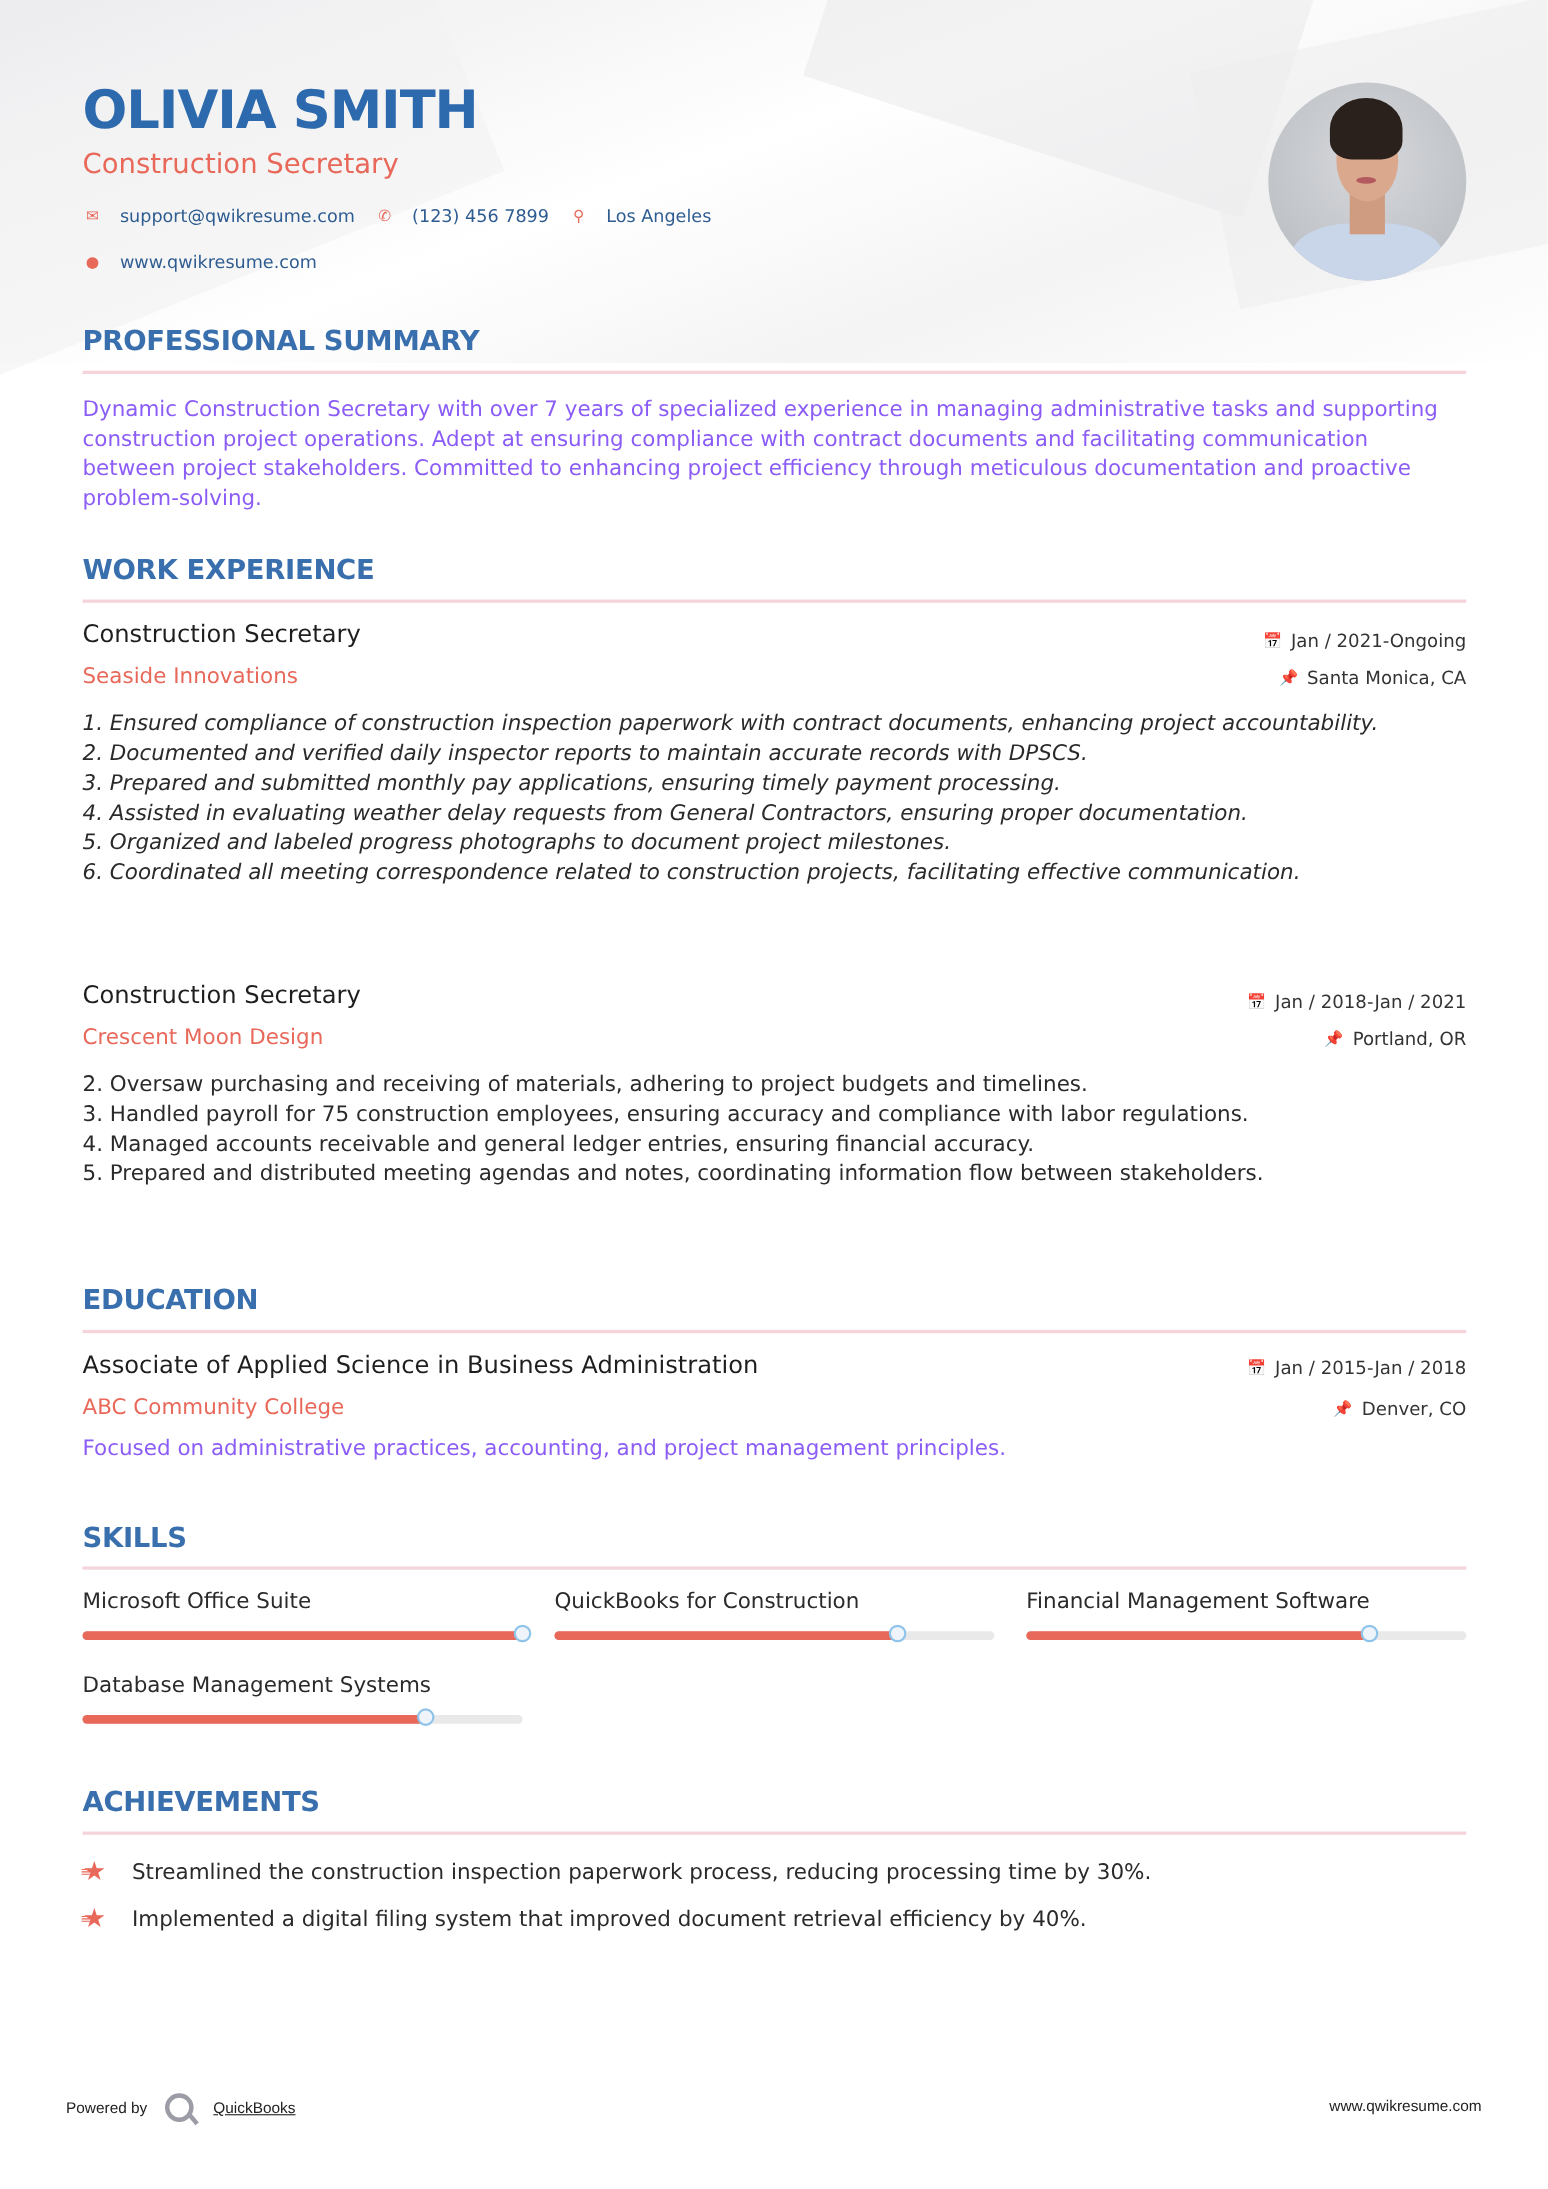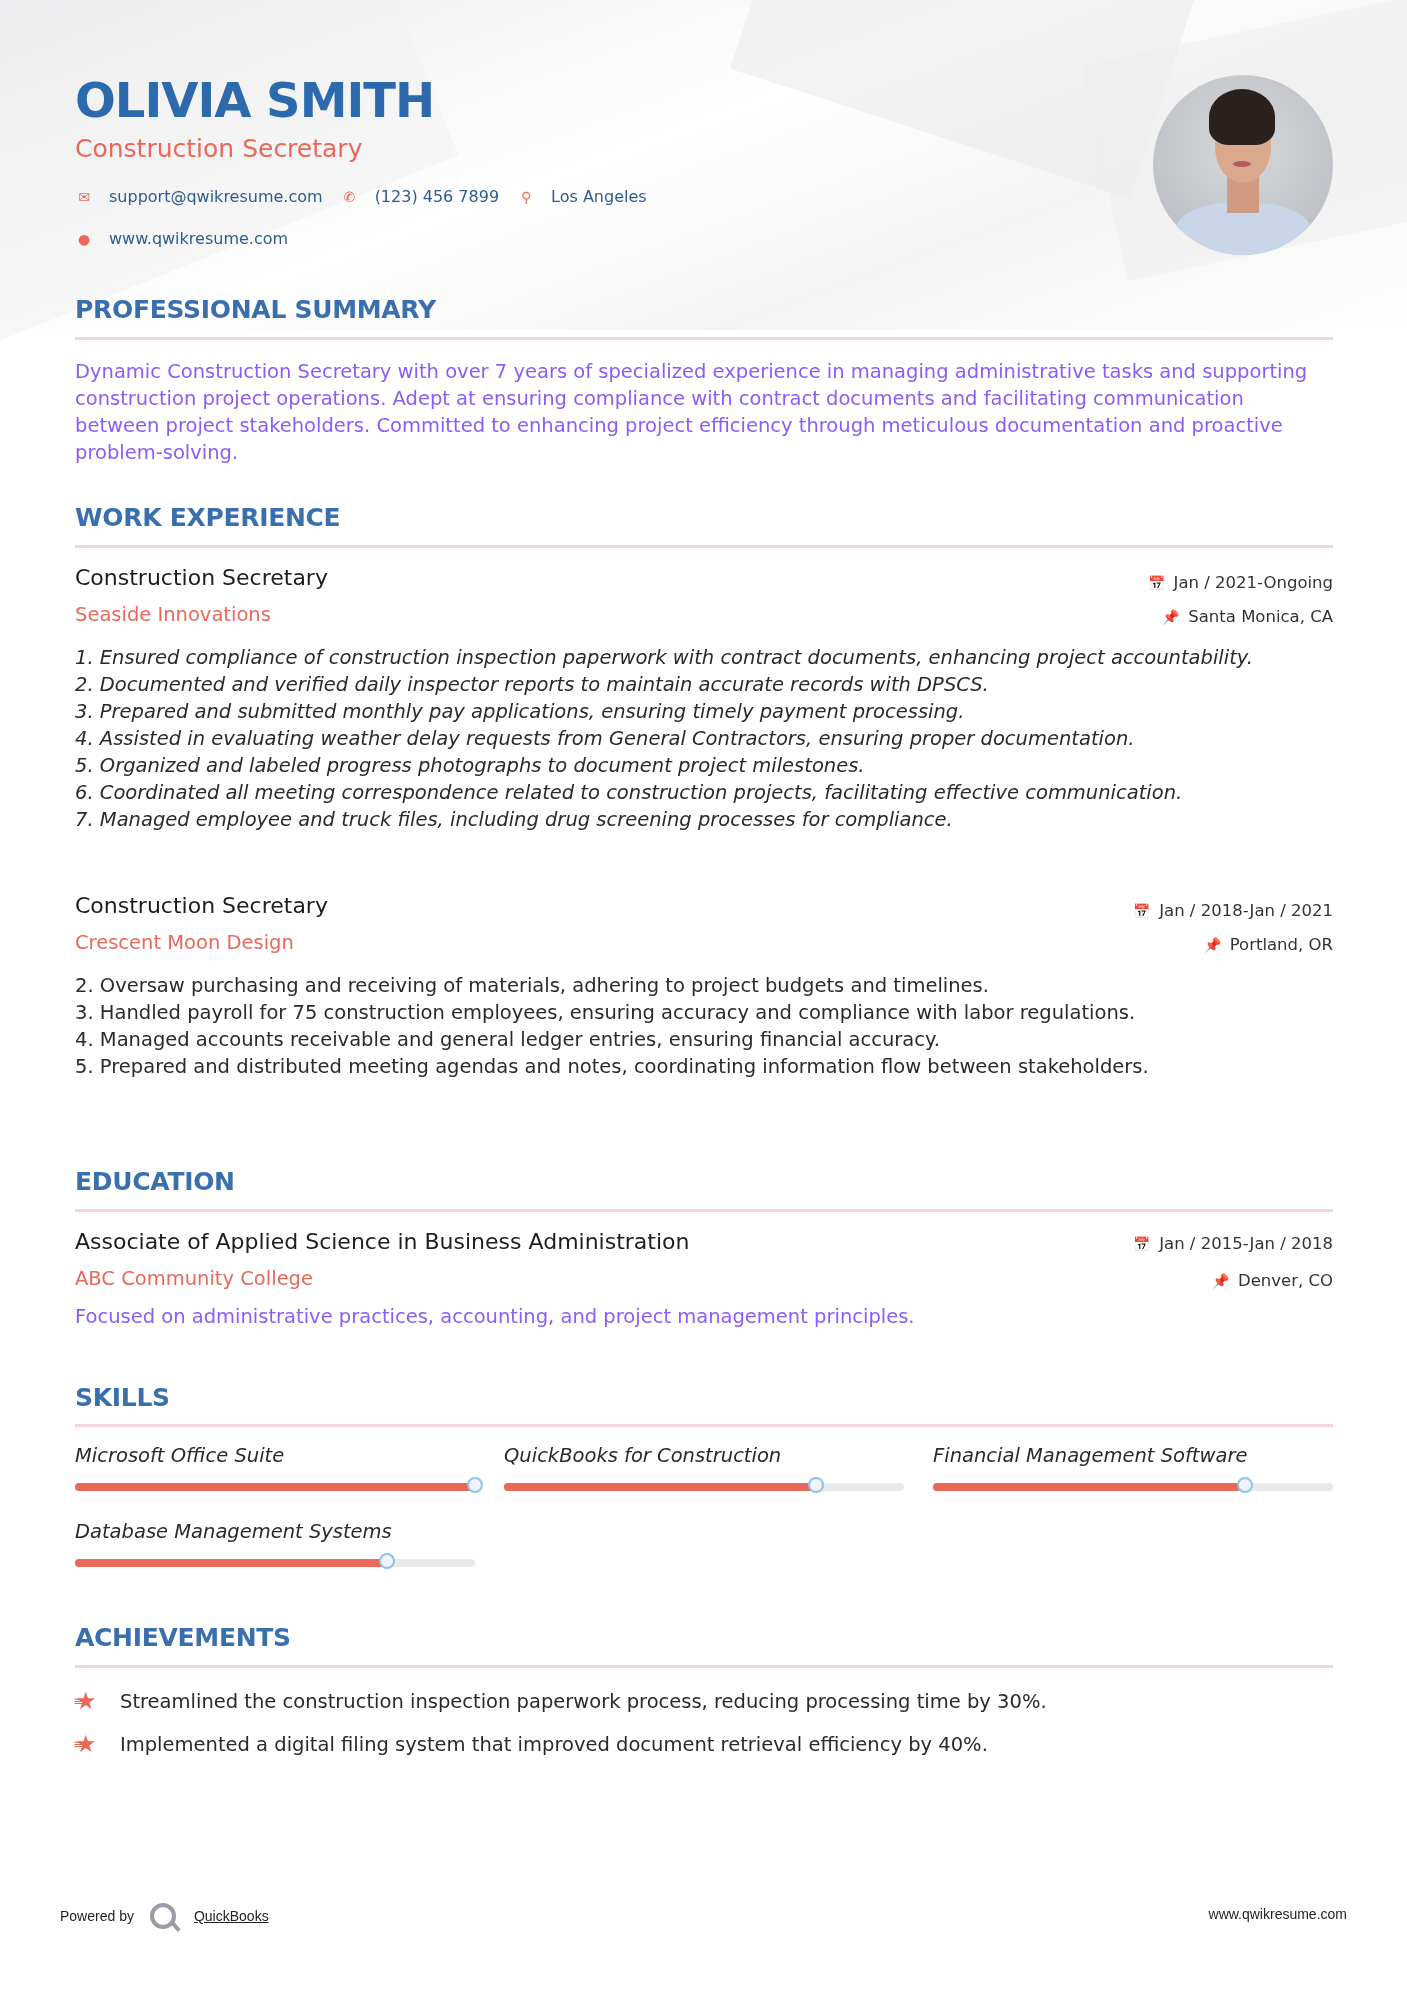"7. Managed employee and truck" li { html: <li>7. Managed employee and truck files, including drug screening processes for compliance.</li> -> none }
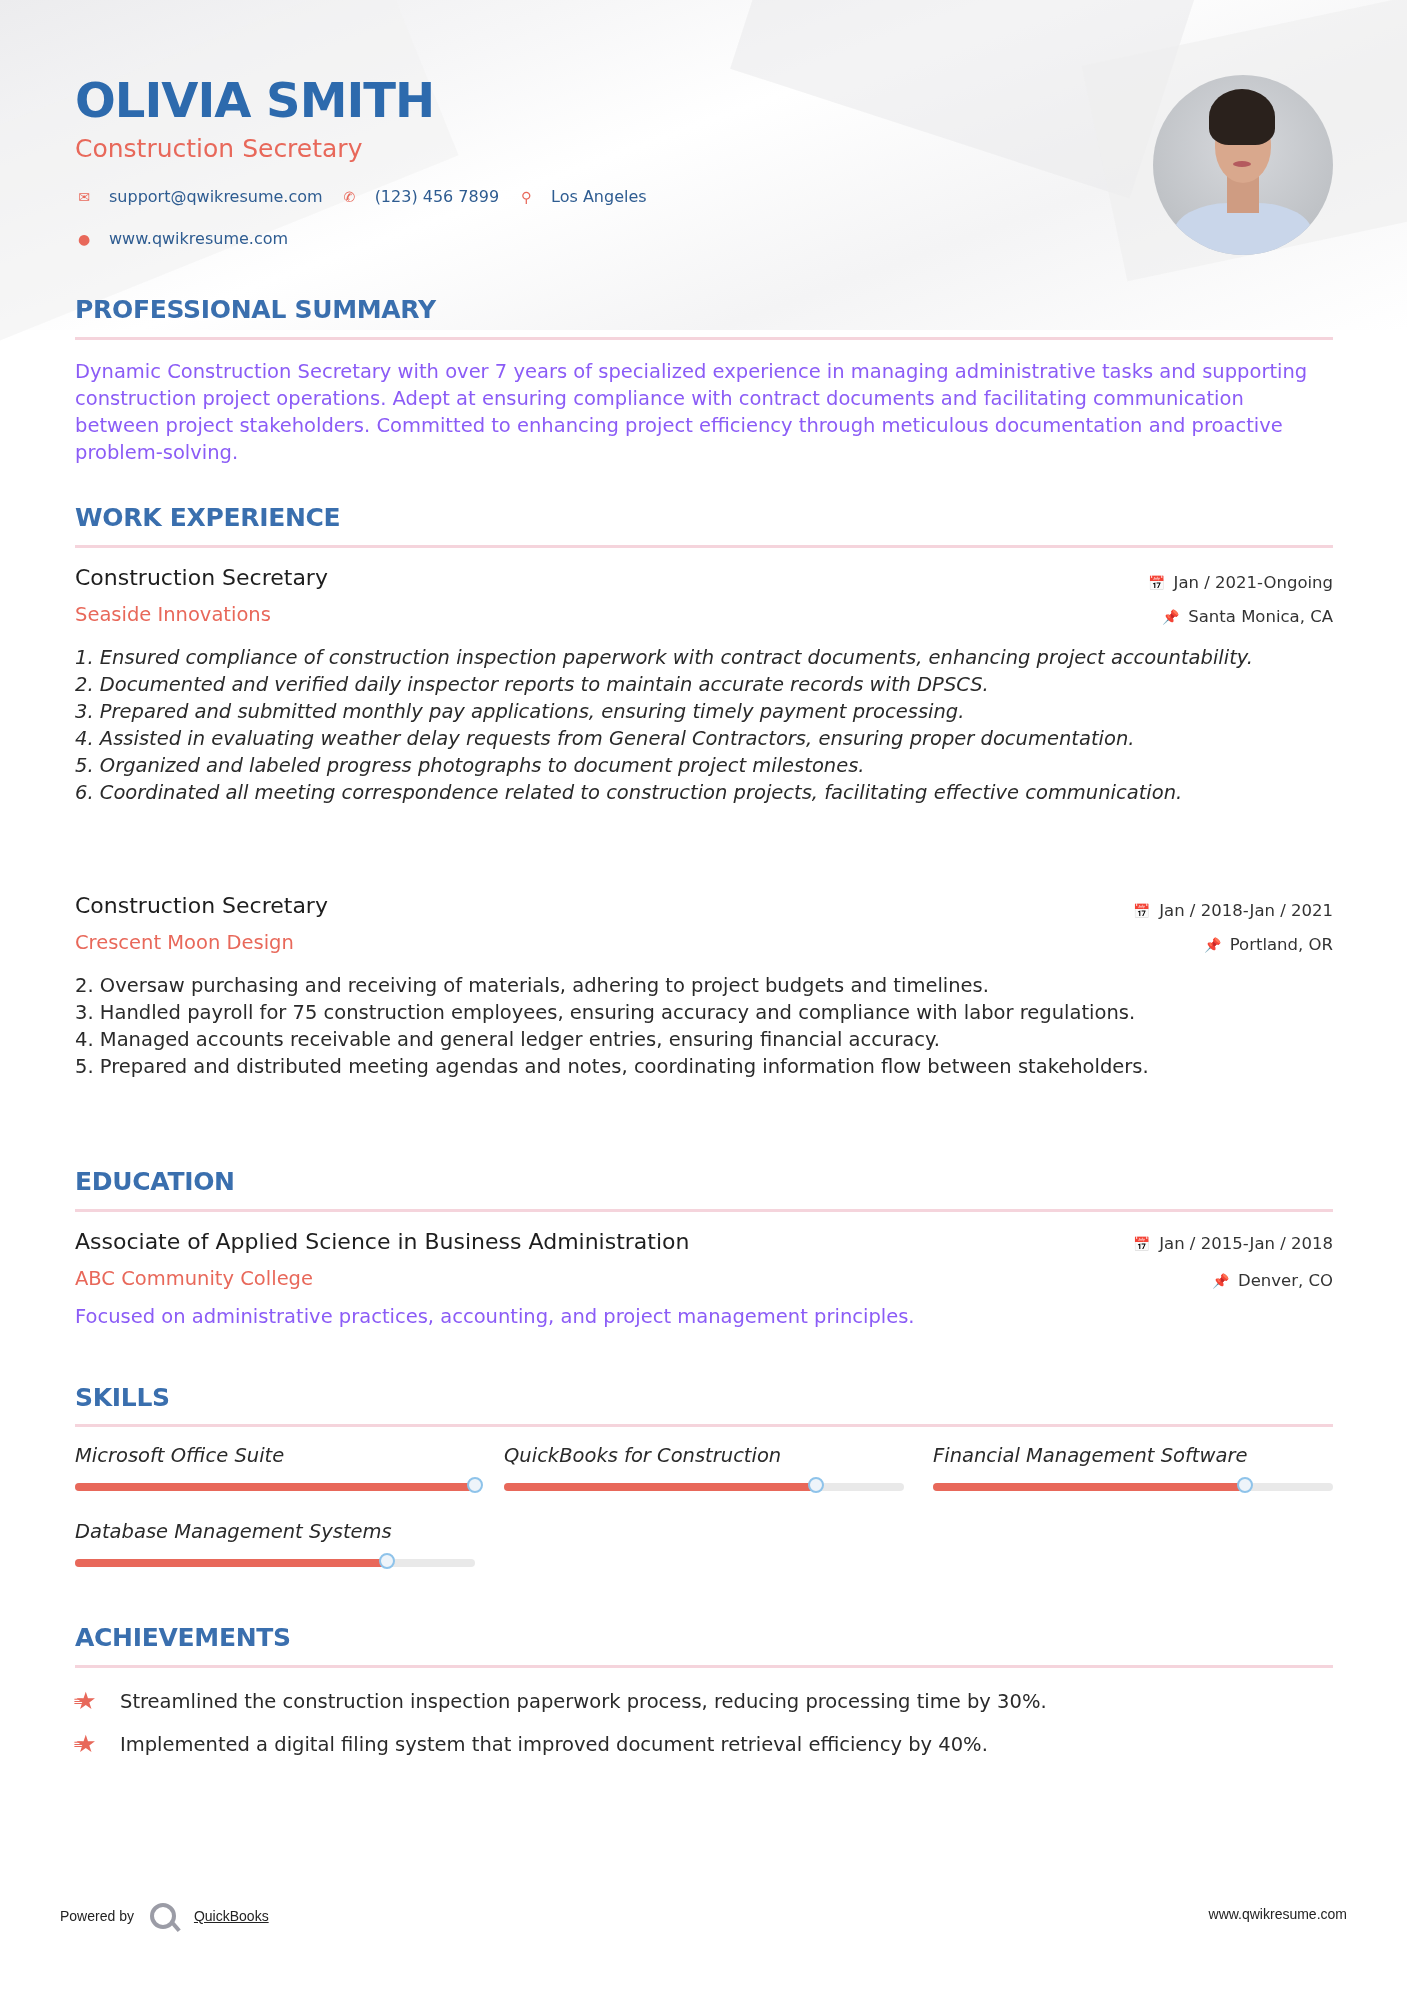"Microsoft Office Suite" .skill { font-style: italic -> none }
